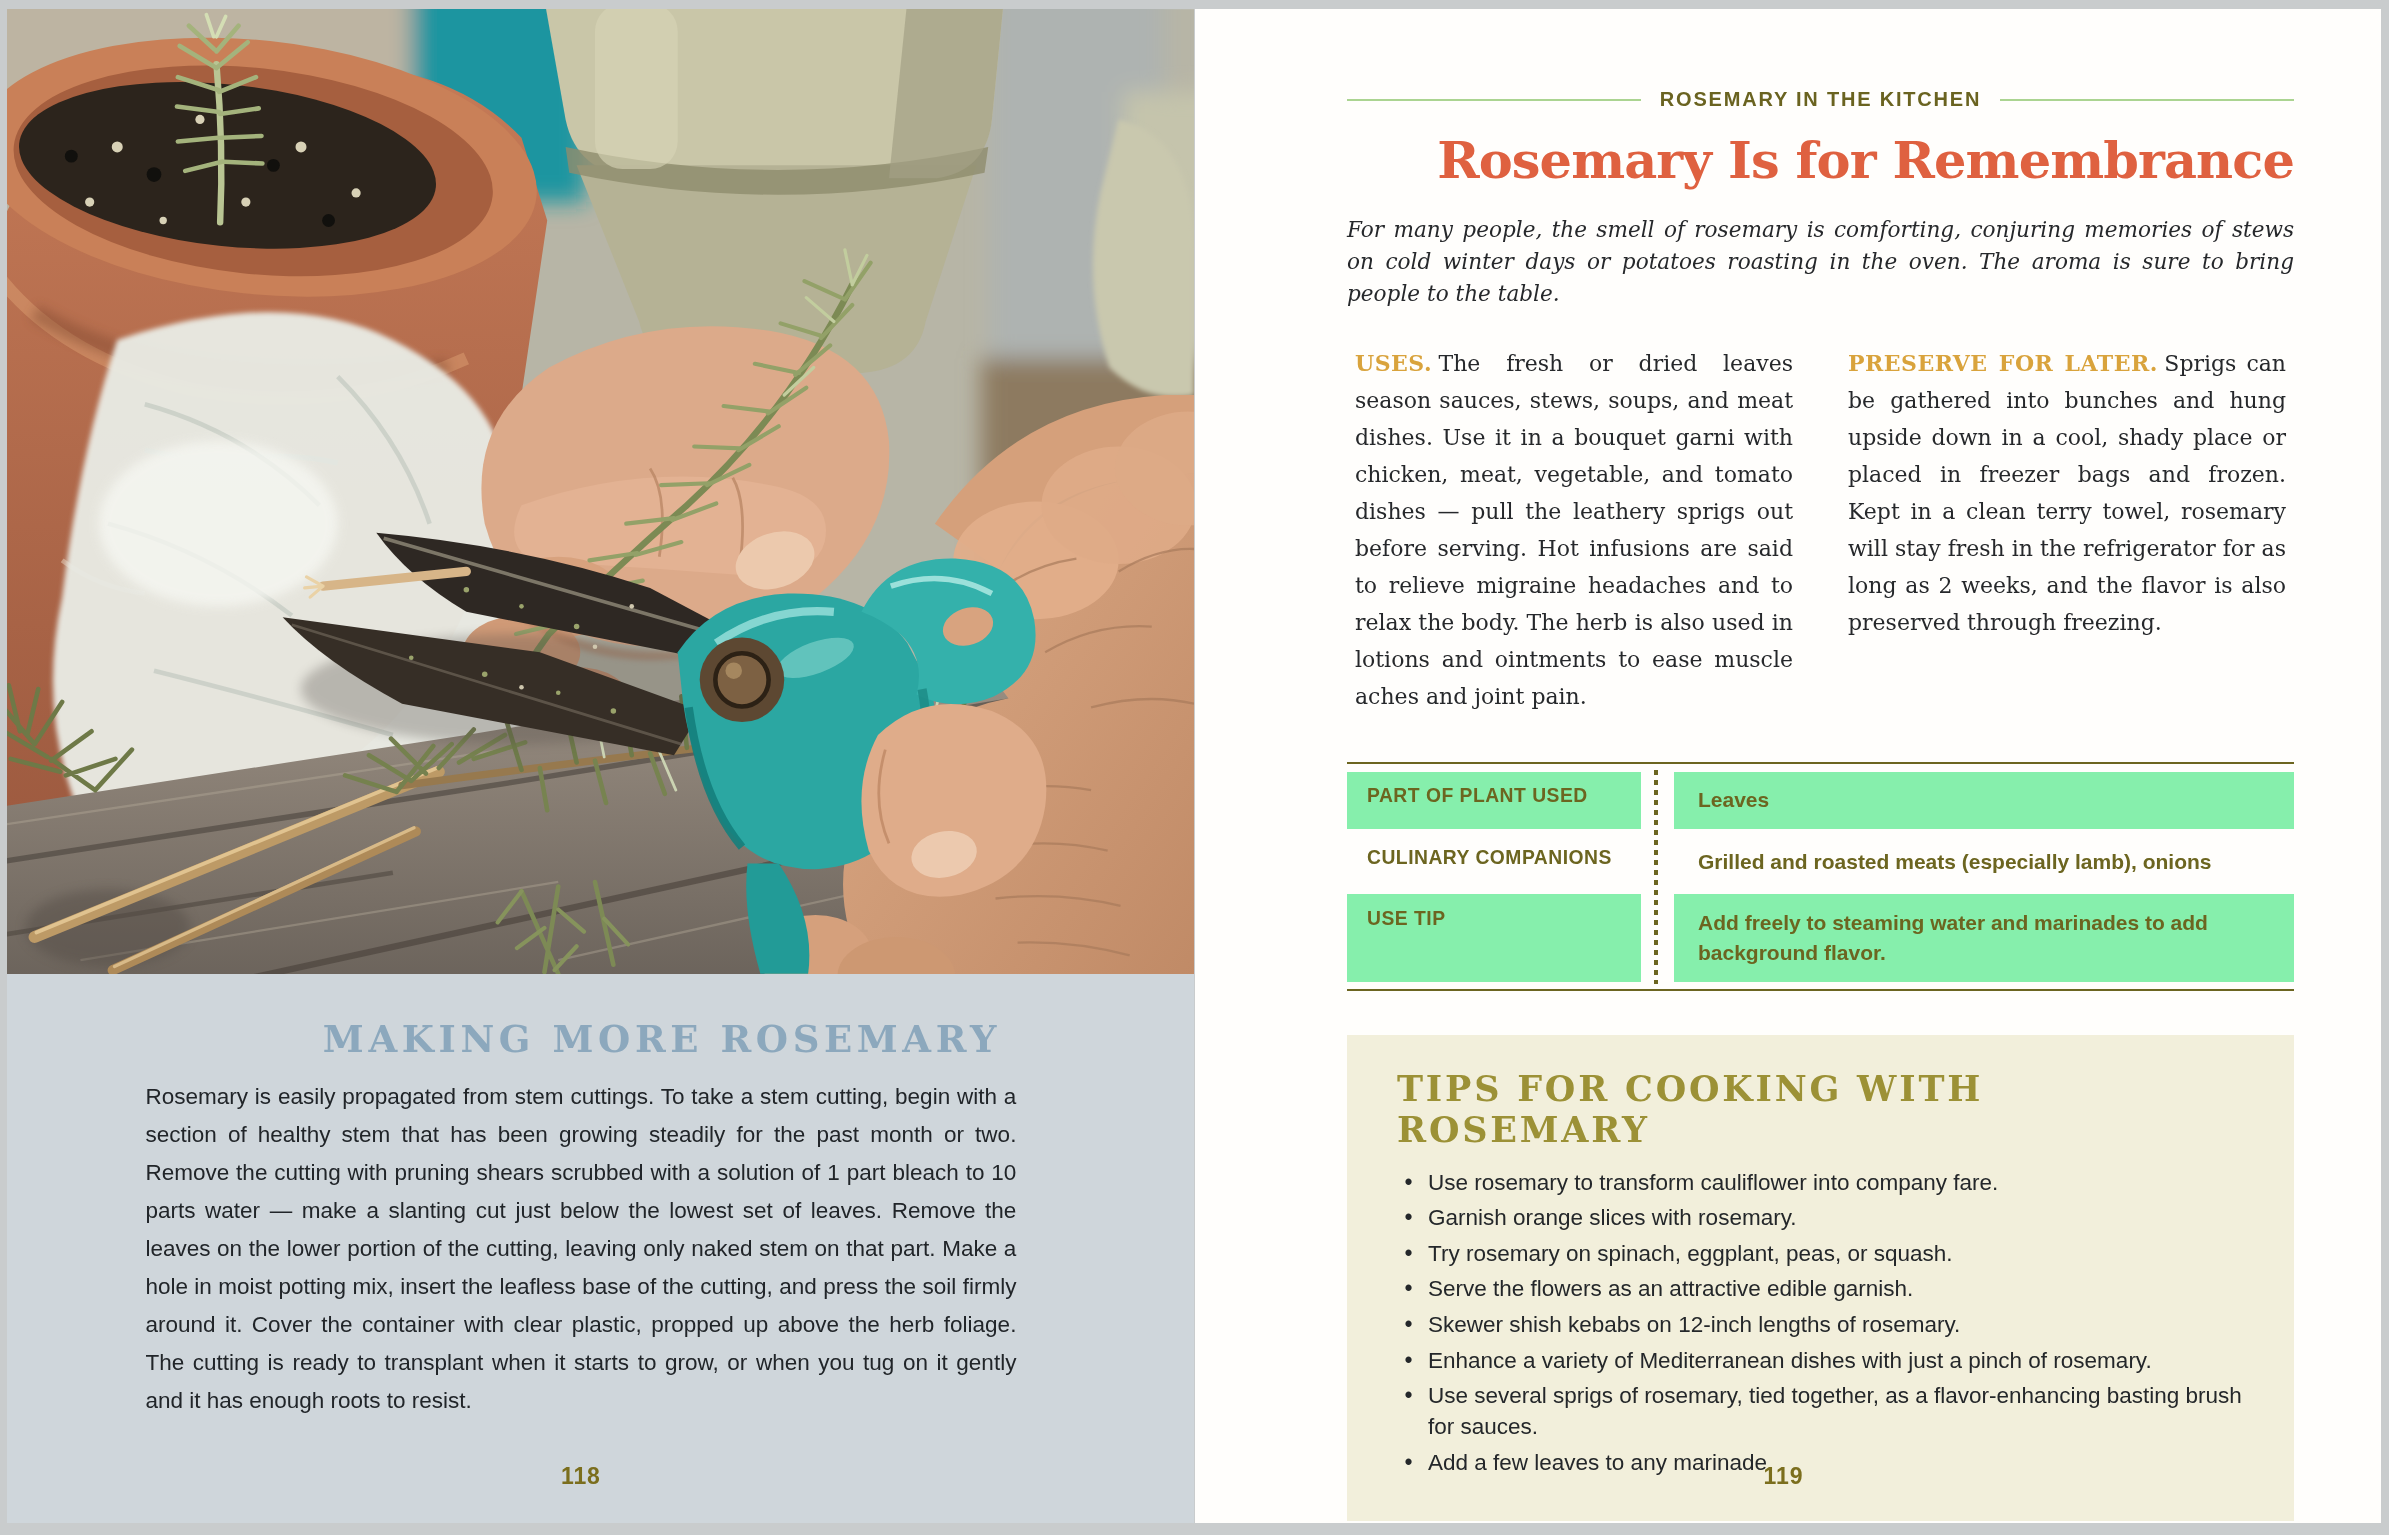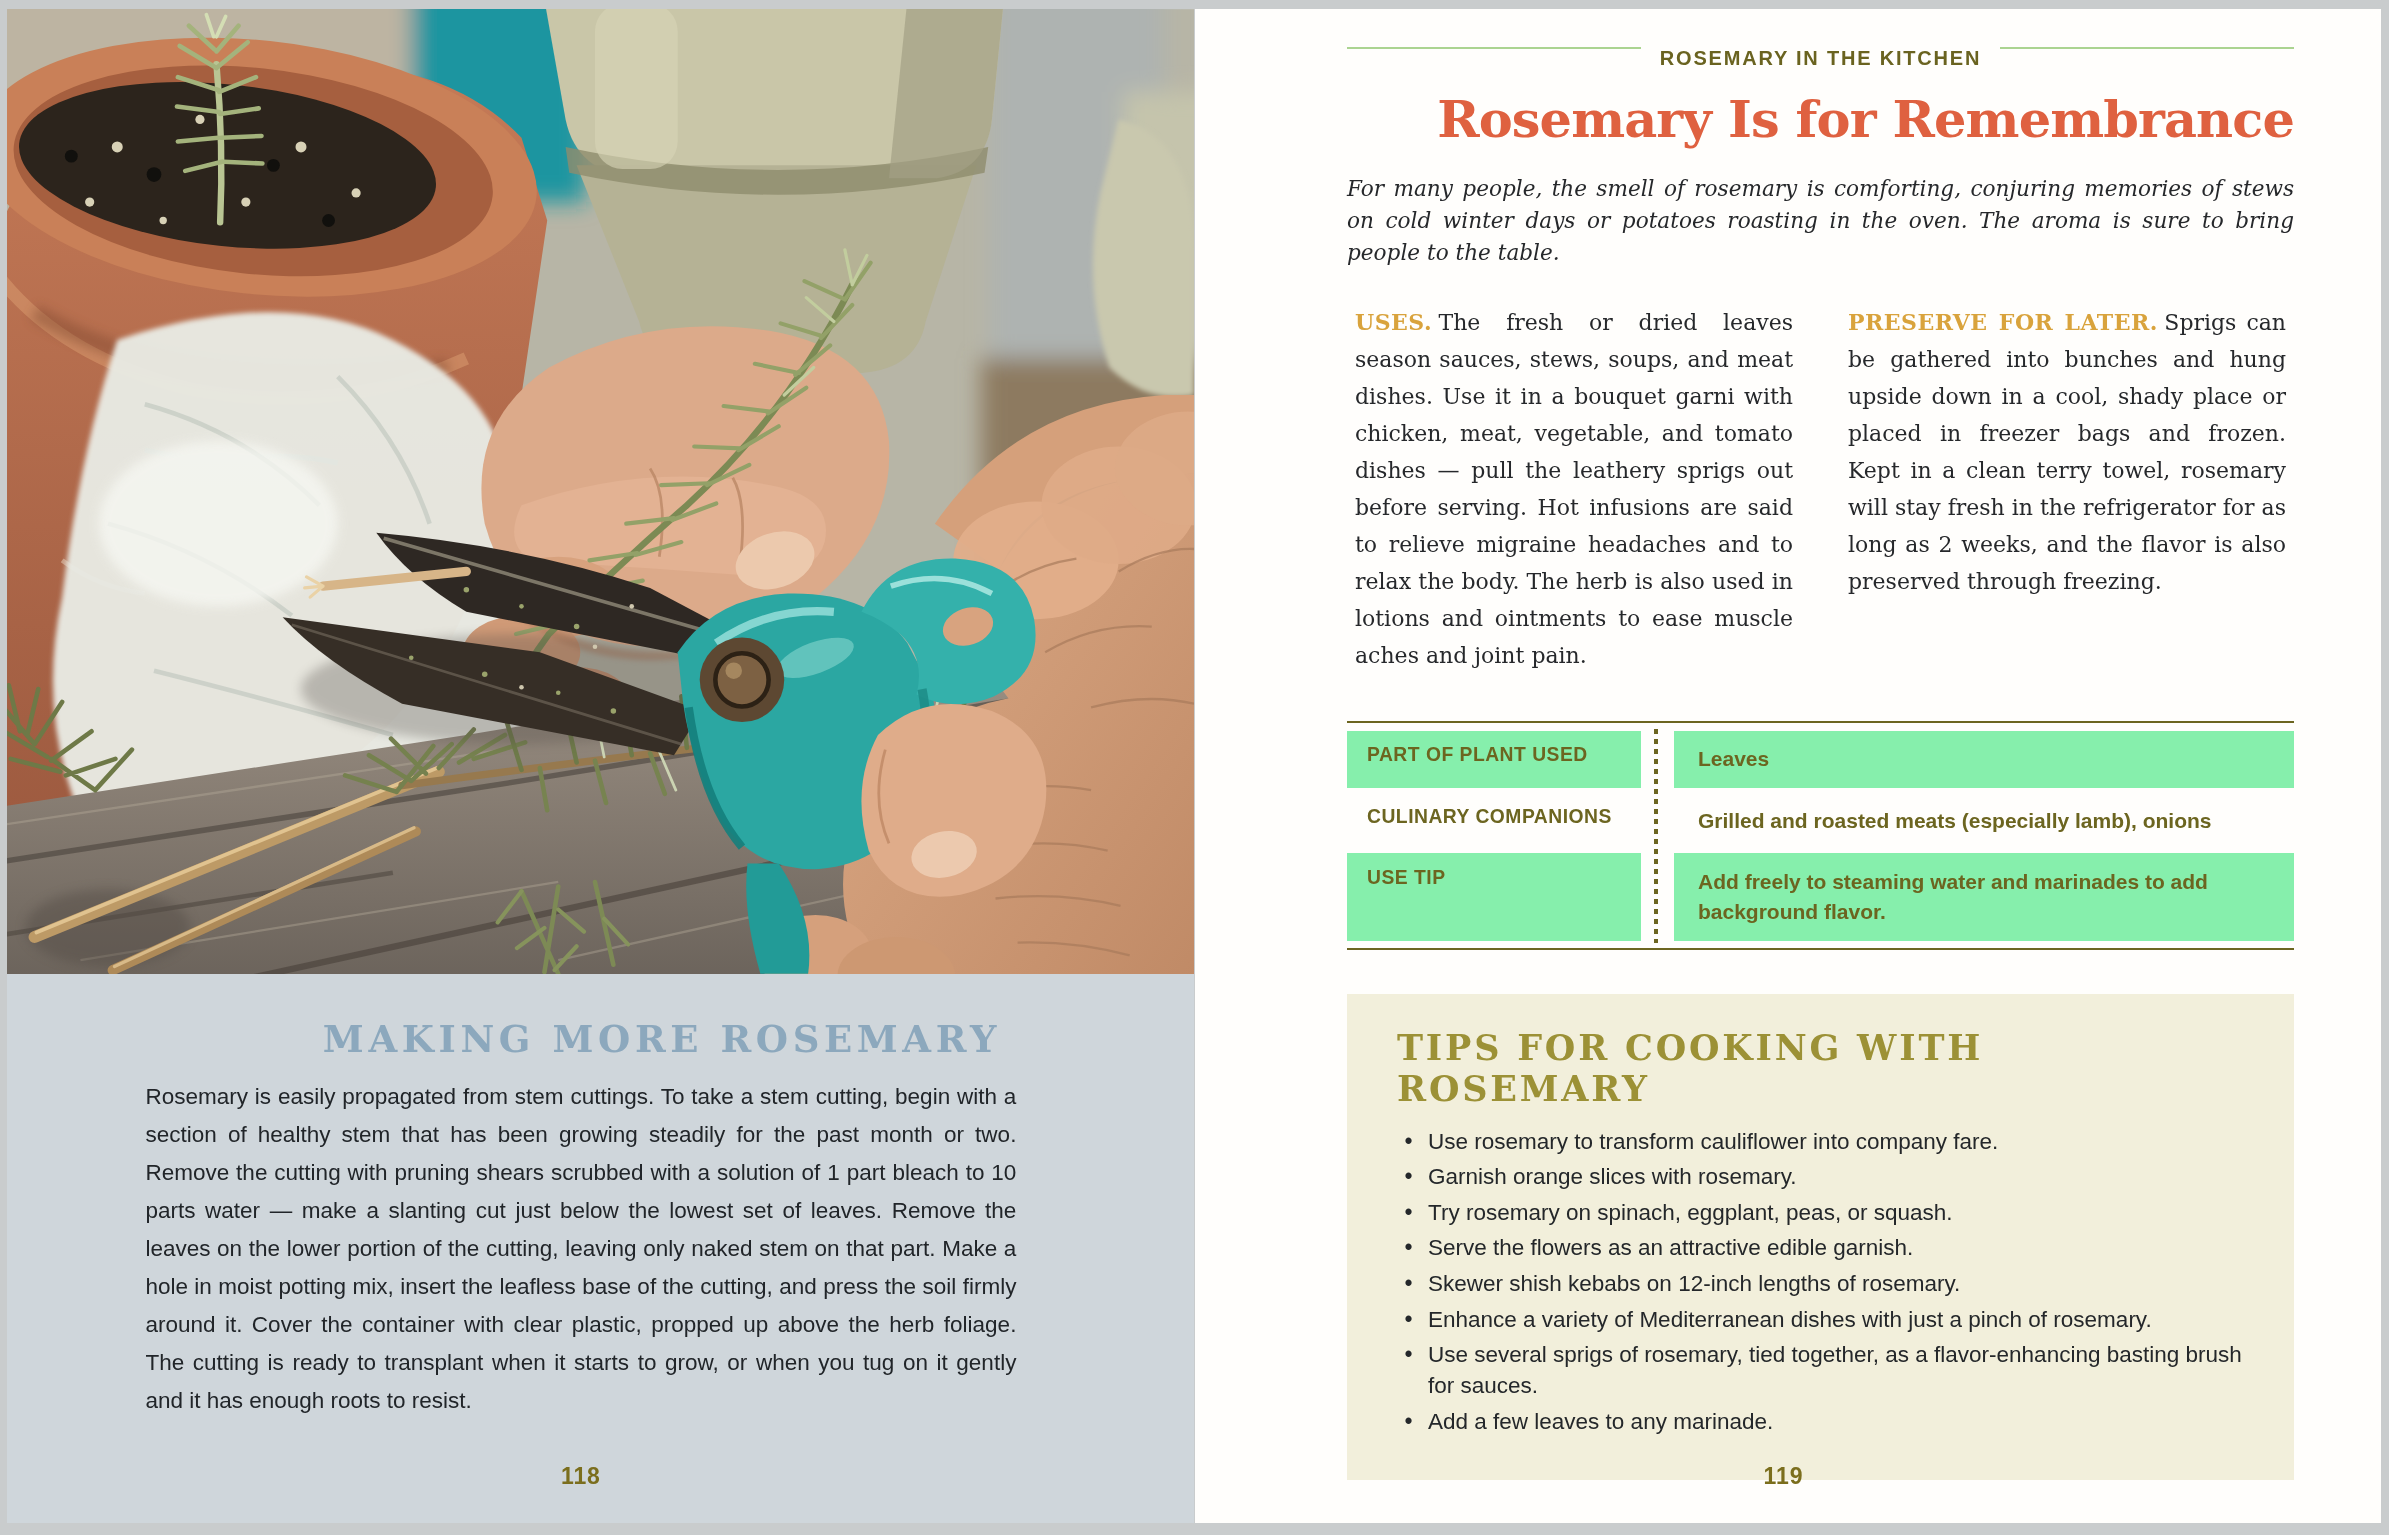"ROSEMARY IN THE KITCHEN" #kicker { align-items: none -> center; margin-top: 38px -> 79px }
